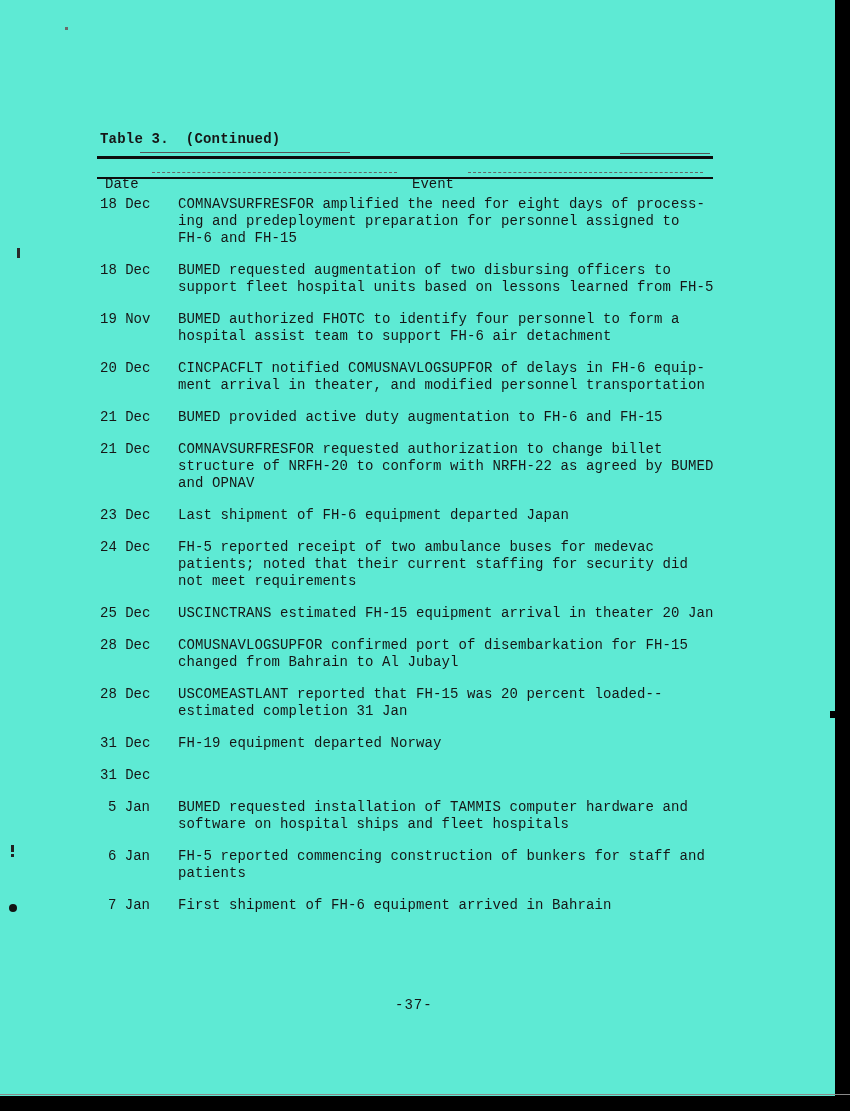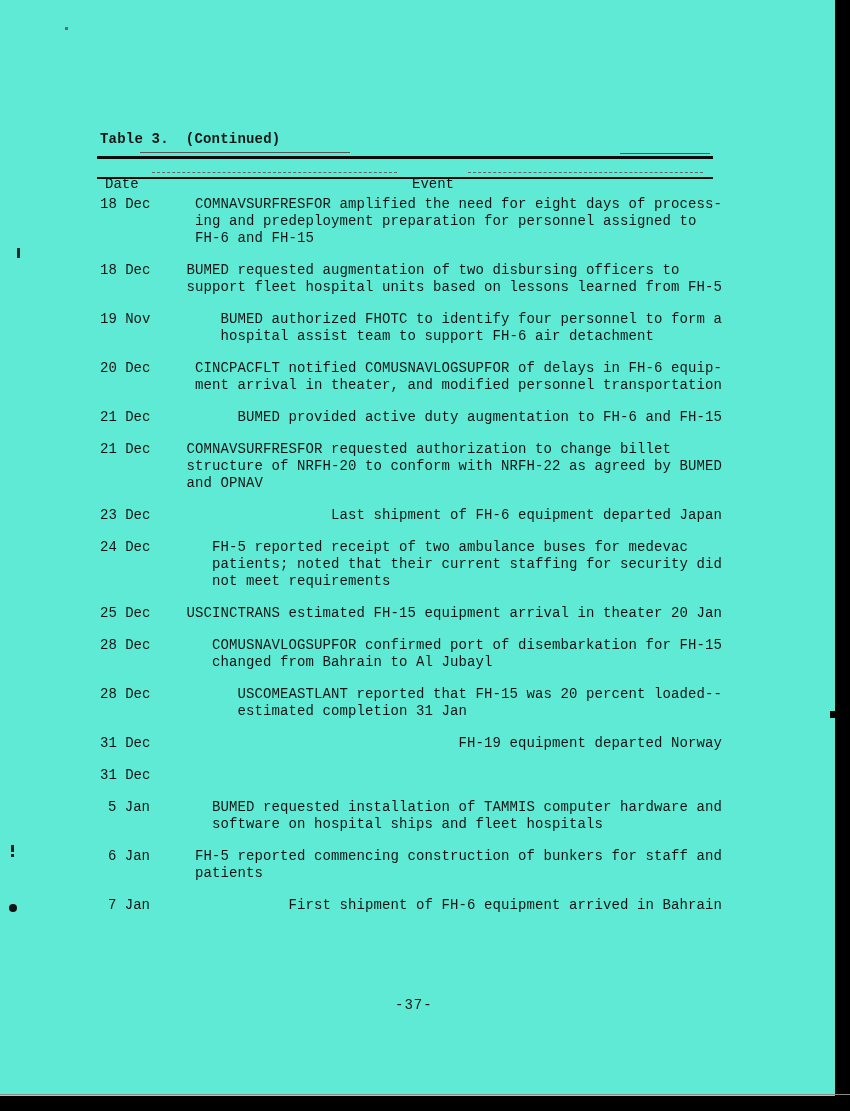"18 Dec" .row { justify-content: space-between -> none }
